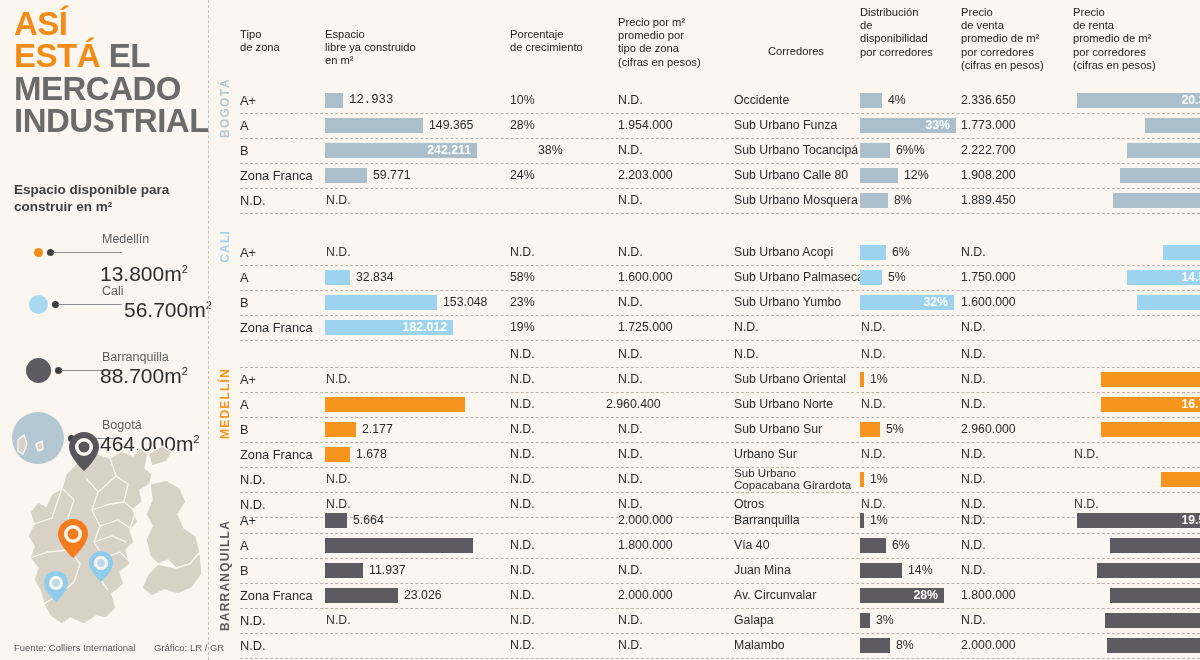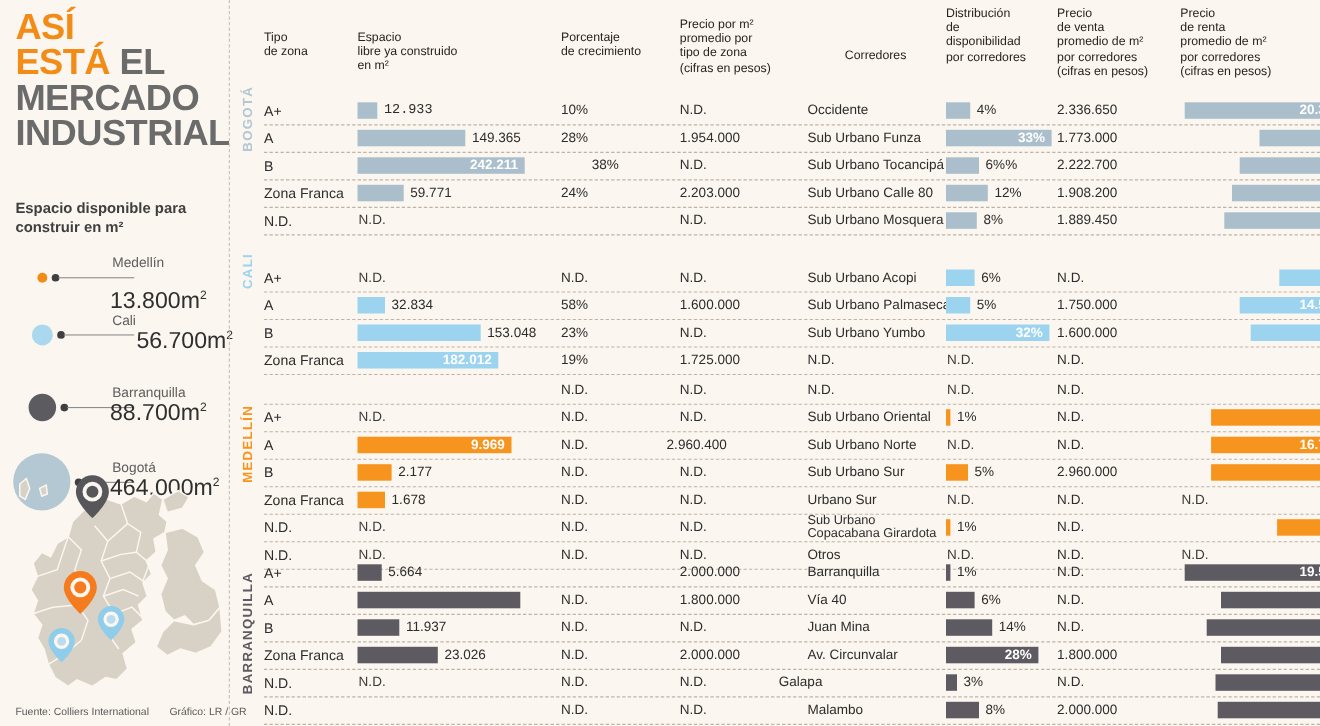"9.969" div.barlabel { html: <div>9.969</div> -> none }
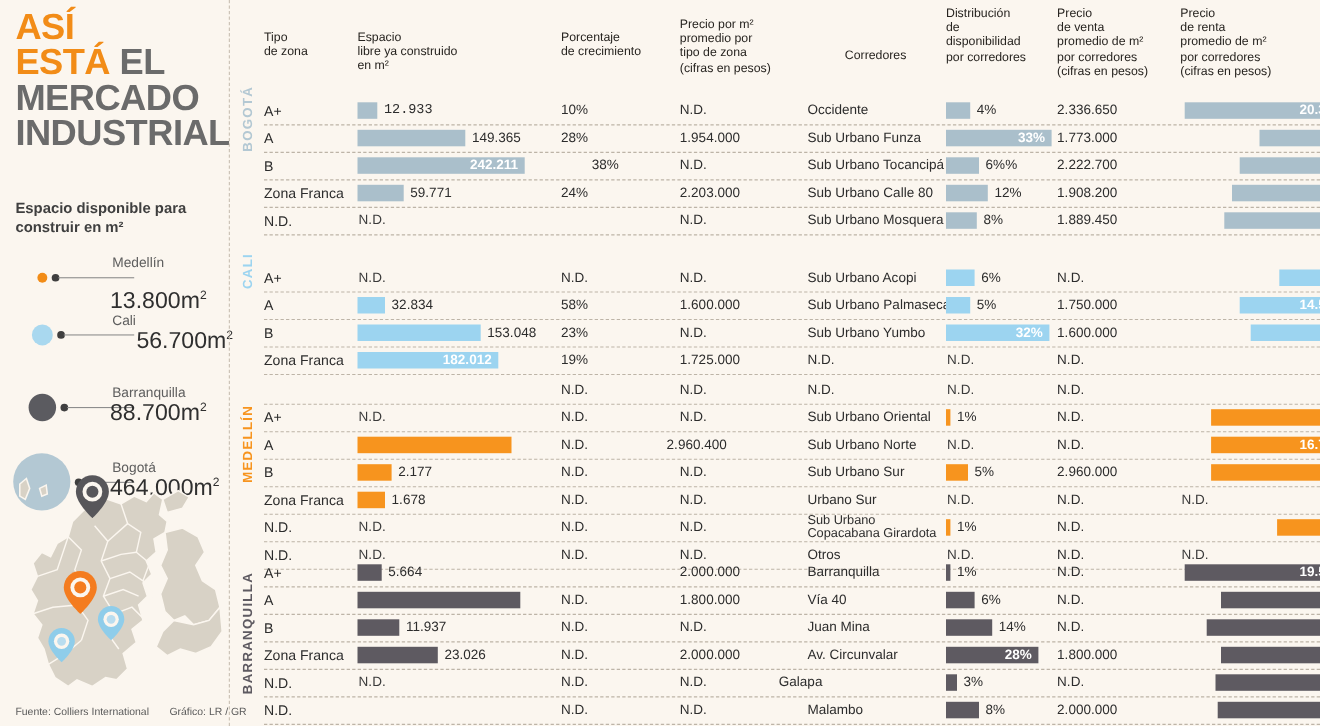"Galapa" div.cell { left: 468px -> 494px }
